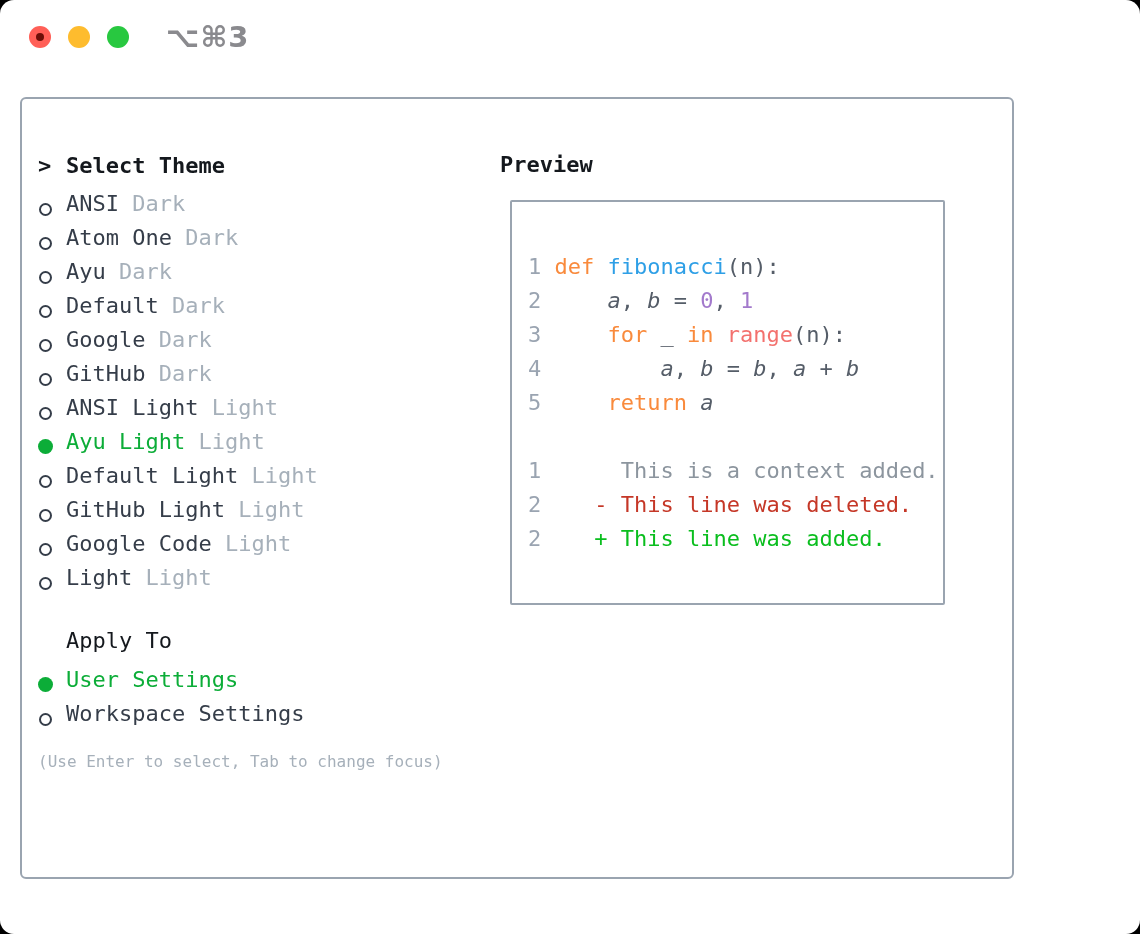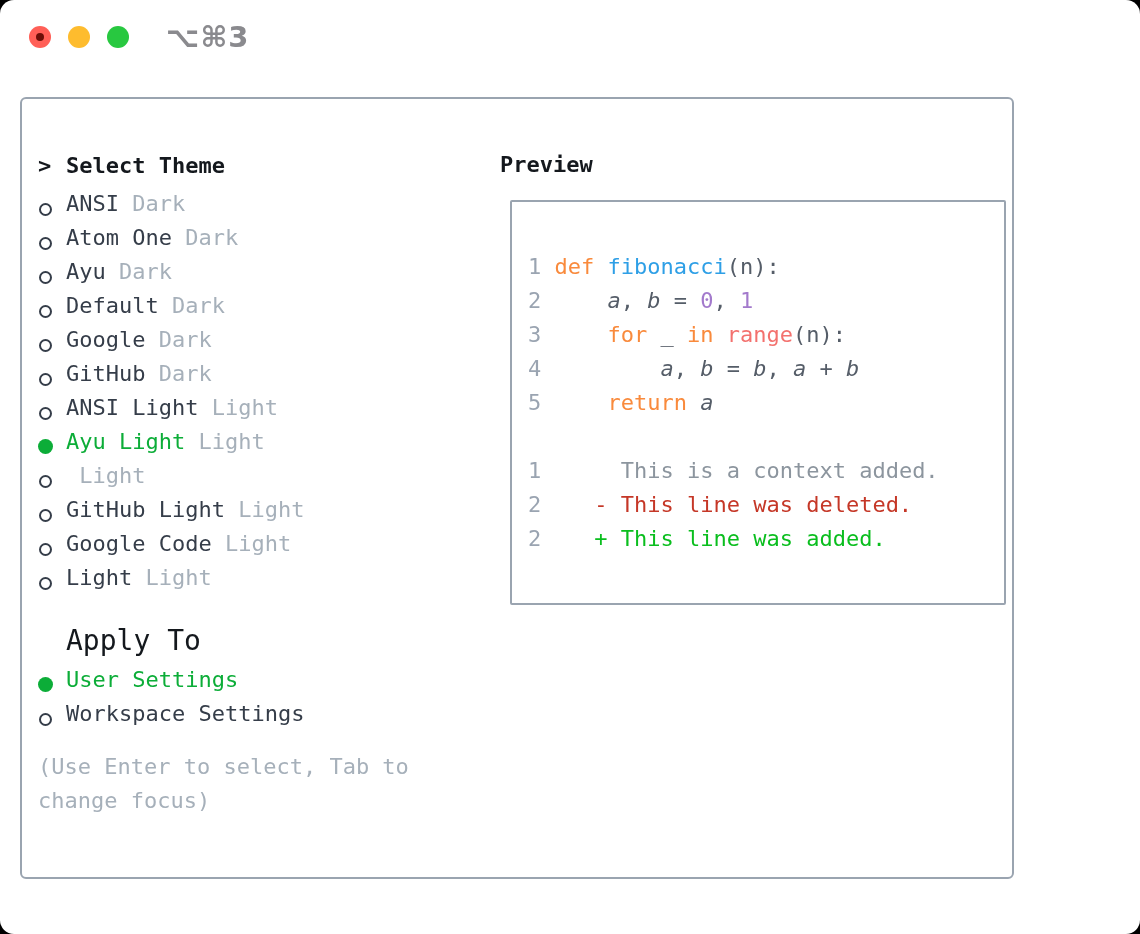"1 def fibonacci(n):" .preview-box { width: 496px -> 435px }
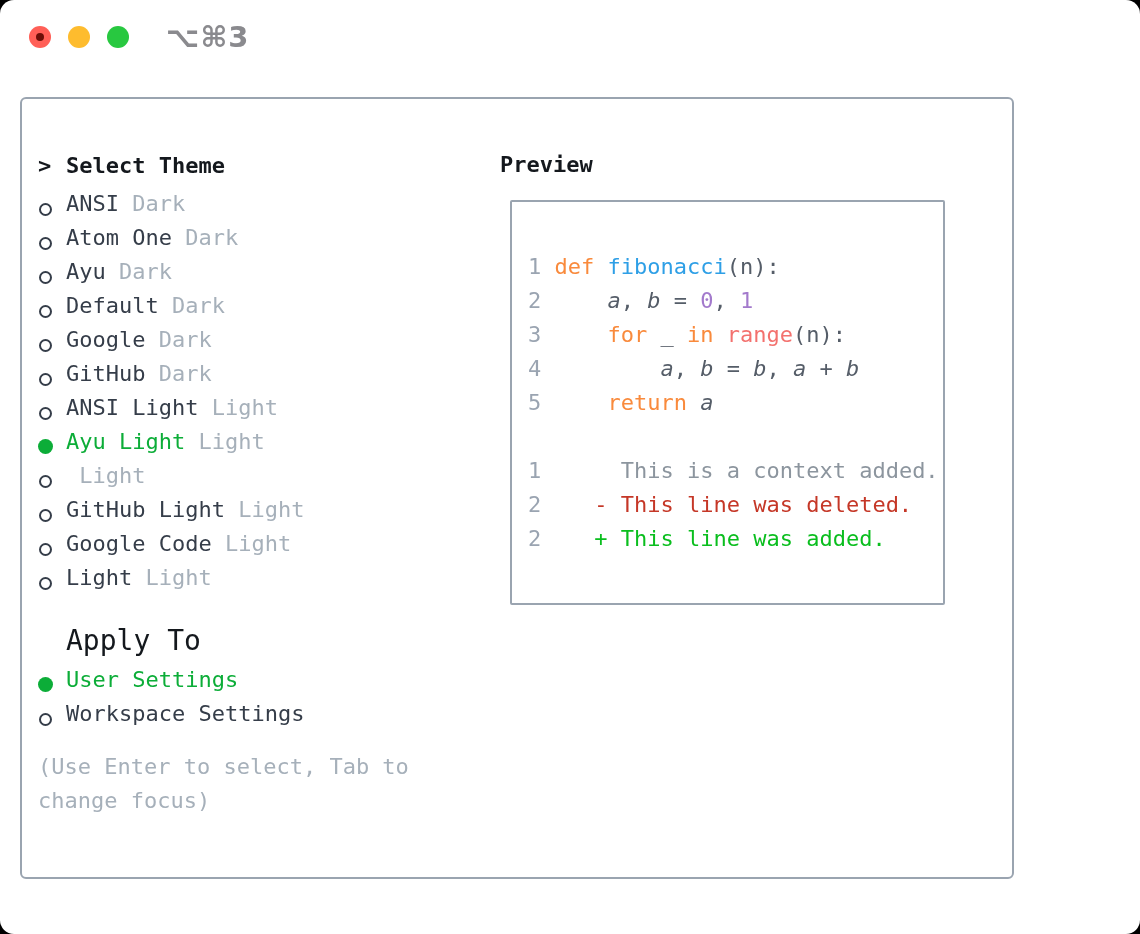"Default Light" span.opt-name { html: none -> <span>Default Light</span> }
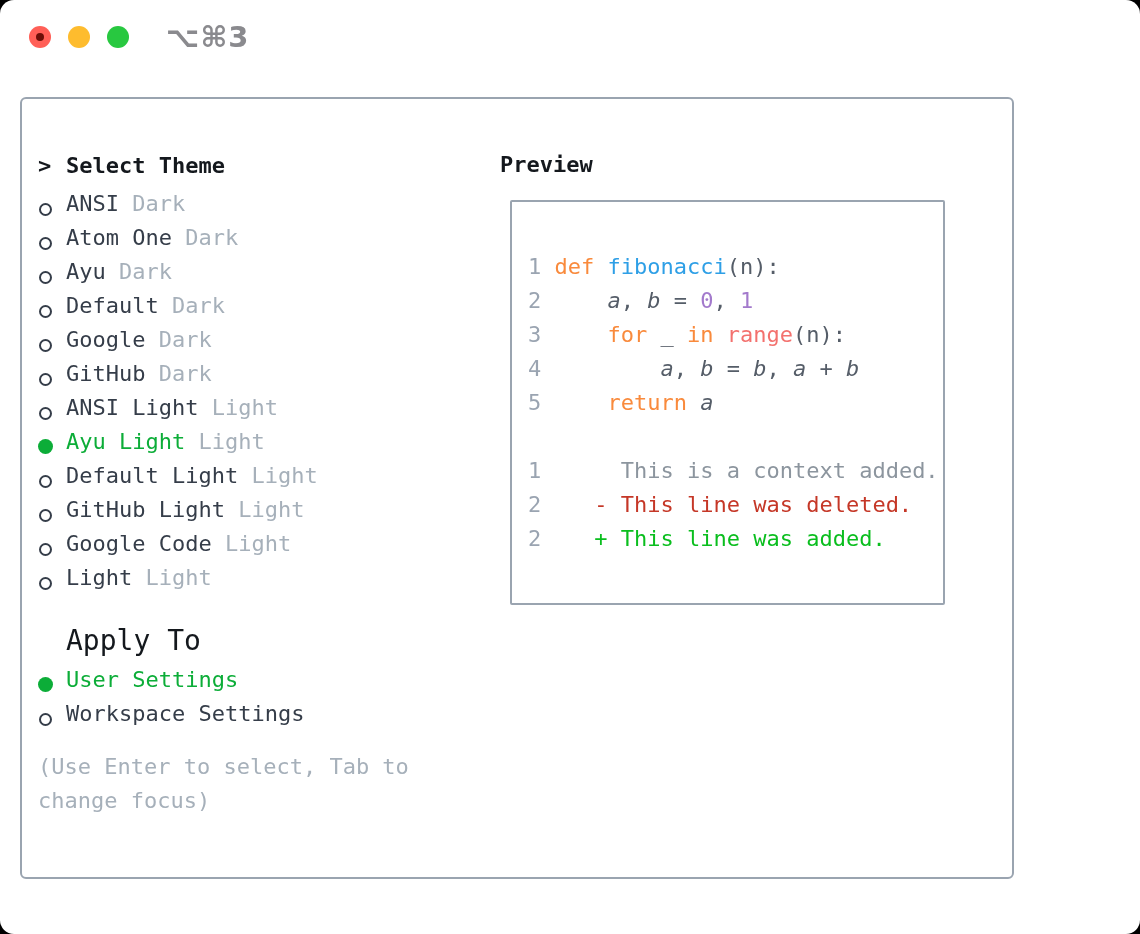"Apply To" .apply-header { font-size: 28px -> 22px }
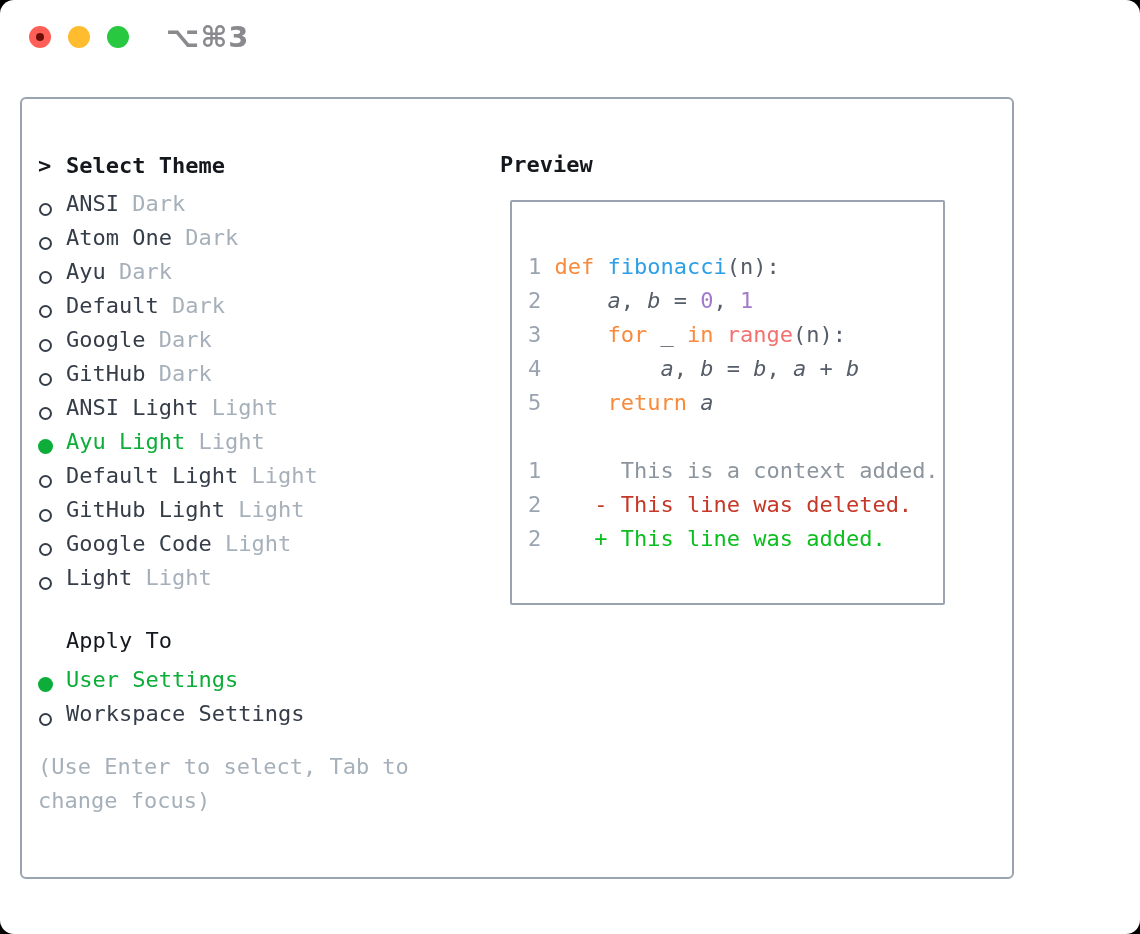"(Use Enter to select, Tab" .help-text { font-size: 22px -> 16px; line-height: 34px -> 40px; margin-top: 24px -> 16px }
